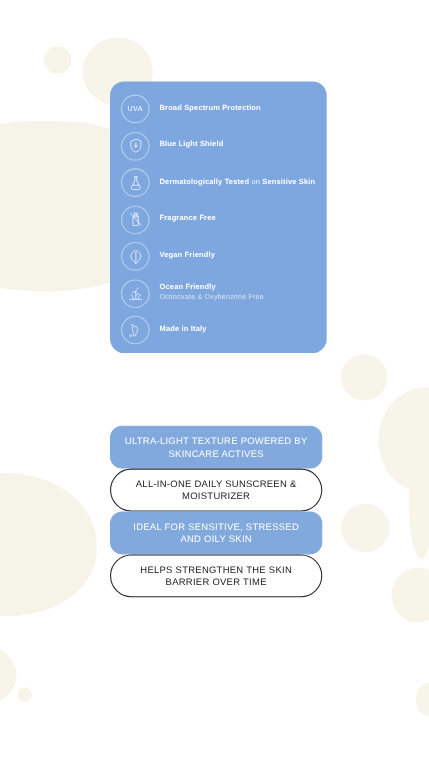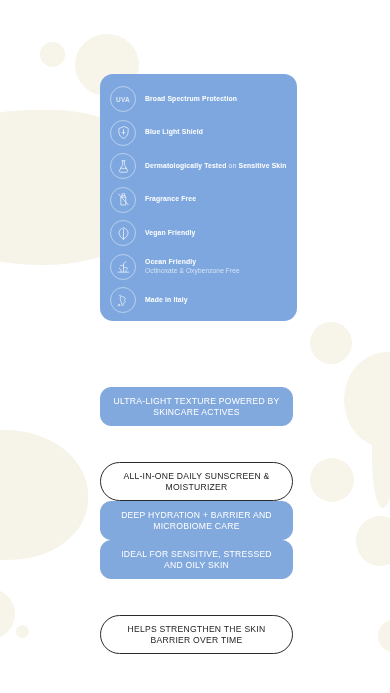"ALL-IN-ONE DAILY SUNSCREEN & MOISTURIZER" .claim-pill.outlined { margin-top: 36px -> none }
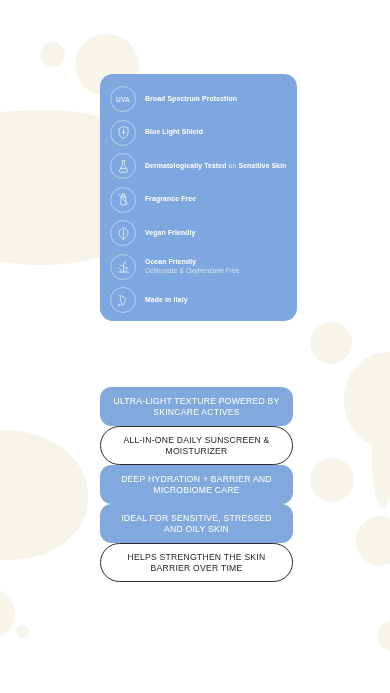"DEEP HYDRATION + BARRIER AND" div.claim-pill { html: <div>DEEP HYDRATION + BARRIER AND MICROBIOME CARE</div> -> none }
